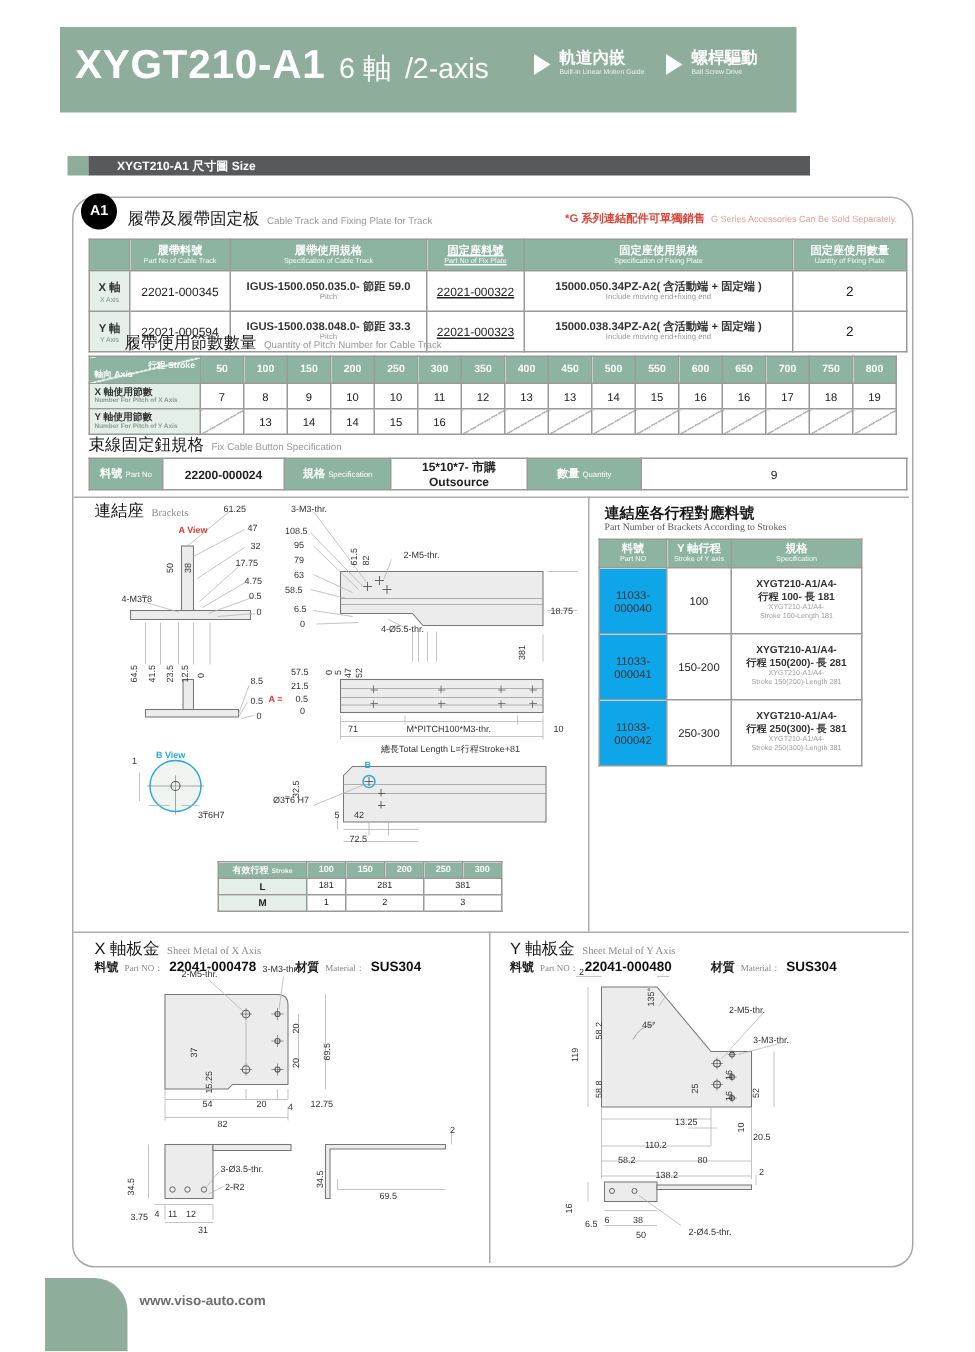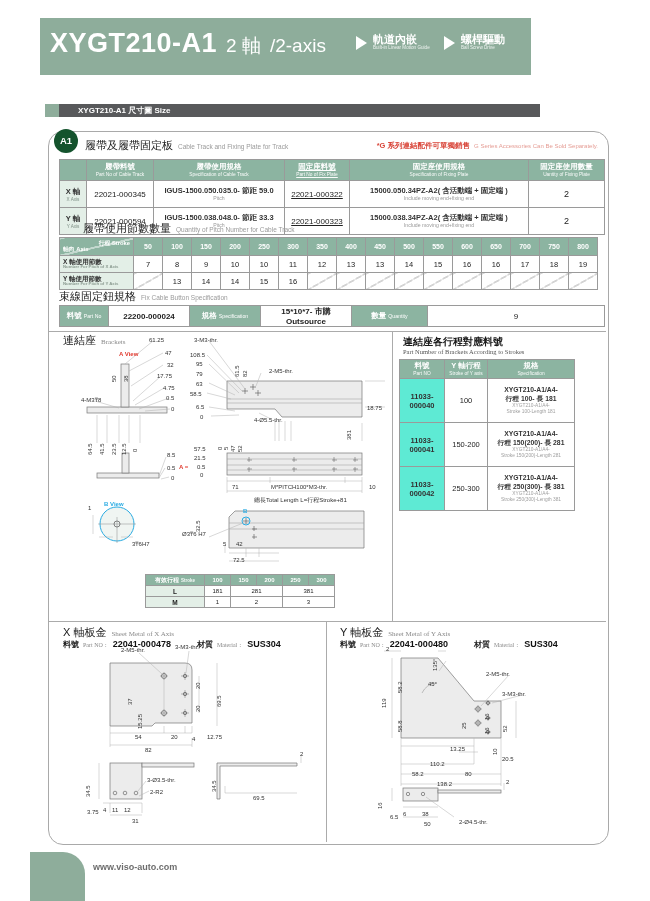"2 軸" span.banner-axis { text: 2 -> 6 }
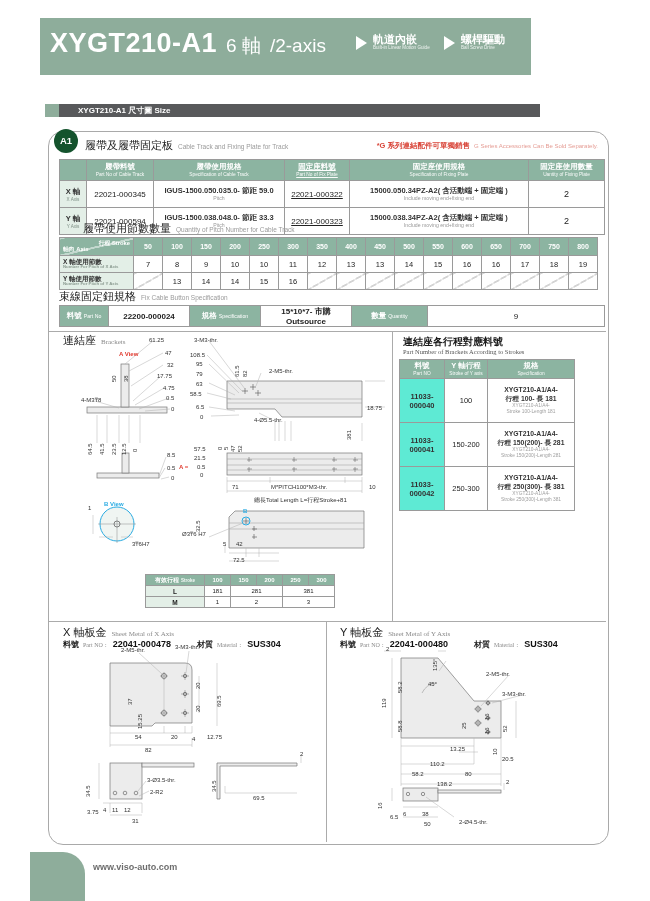"A1" .badge { background: #14532d -> #000000 }
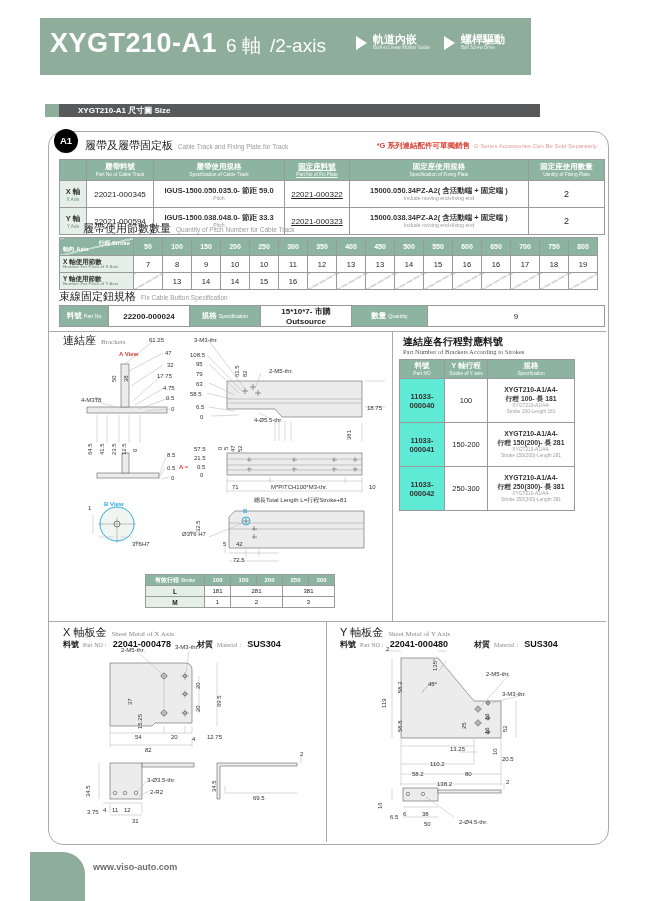"11033-000040" .bpn { background: #5eead4 -> #0ea5e9; font-weight: bold -> normal }
